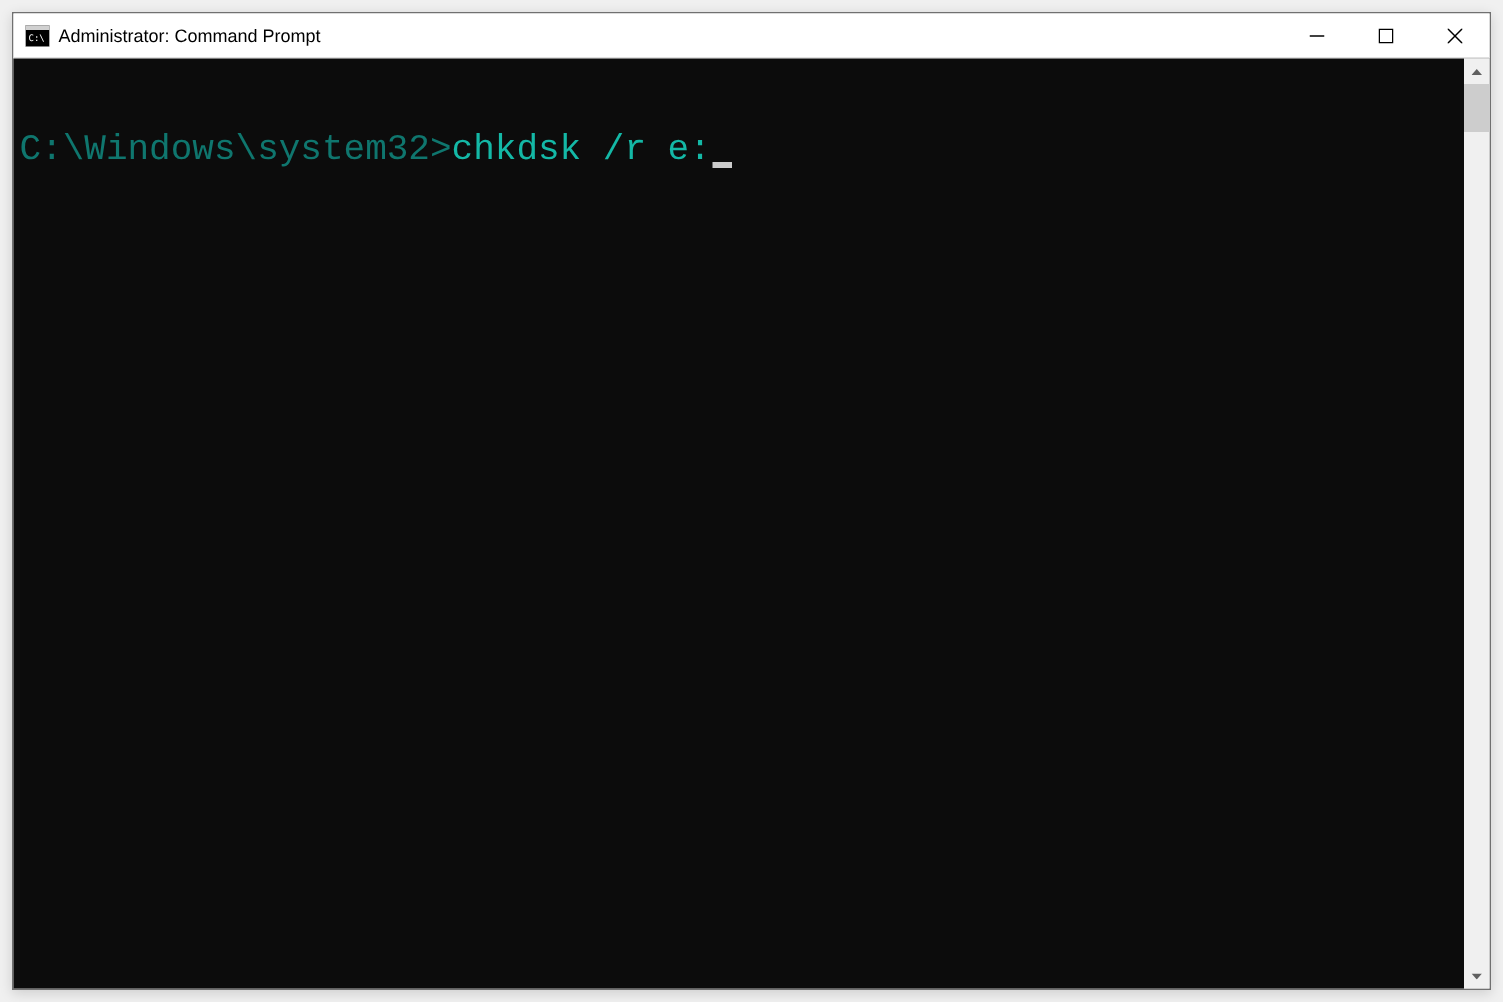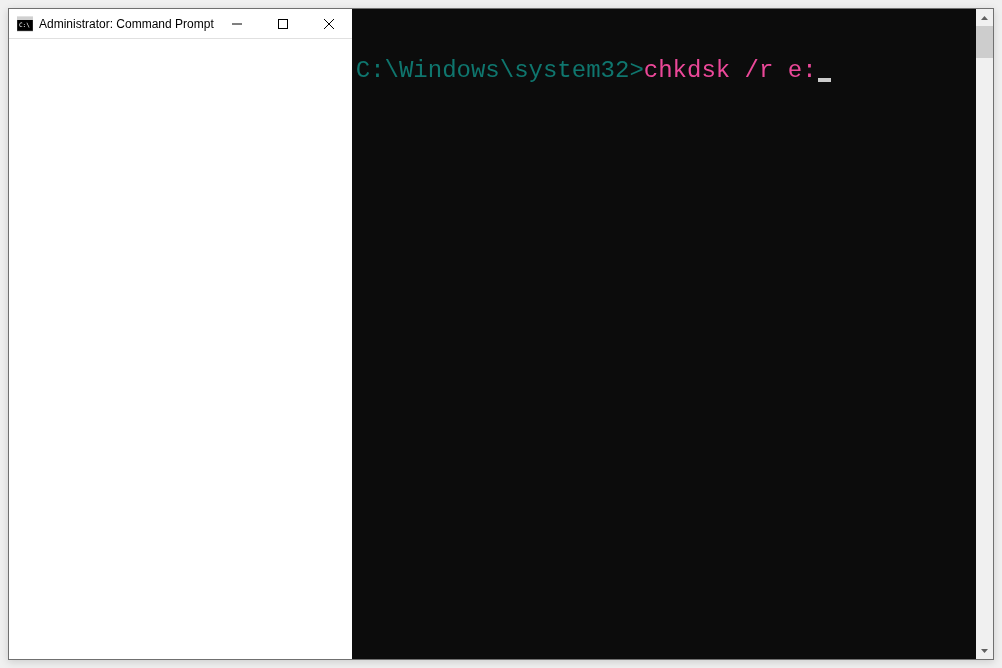"Administrator: Command Prompt" .window { flex-direction: row -> column }
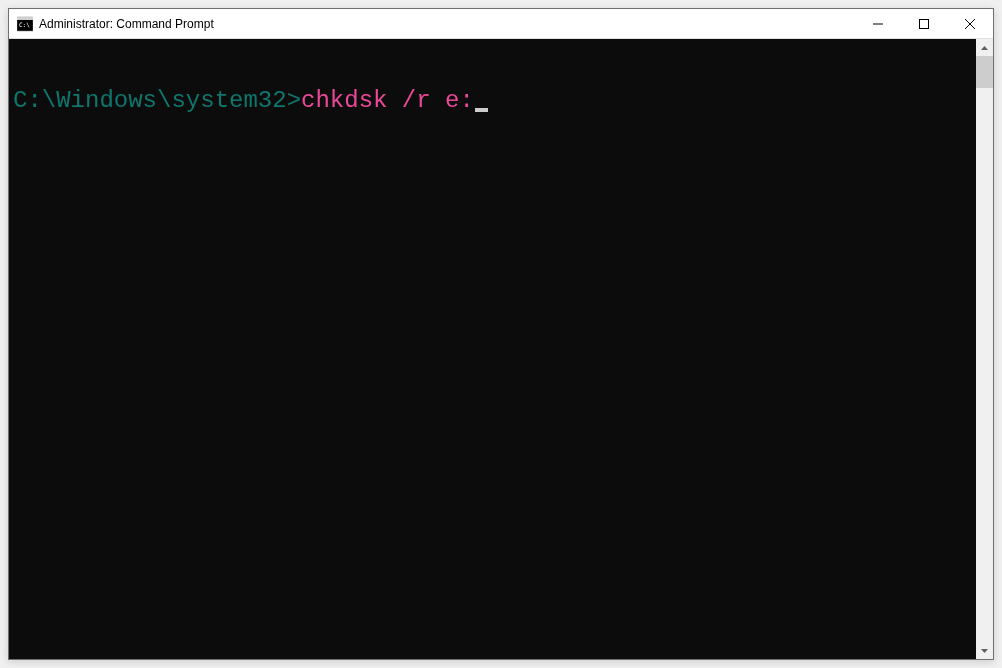"chkdsk /r e:" .command { color: #ec4899 -> #14b8a6 }
